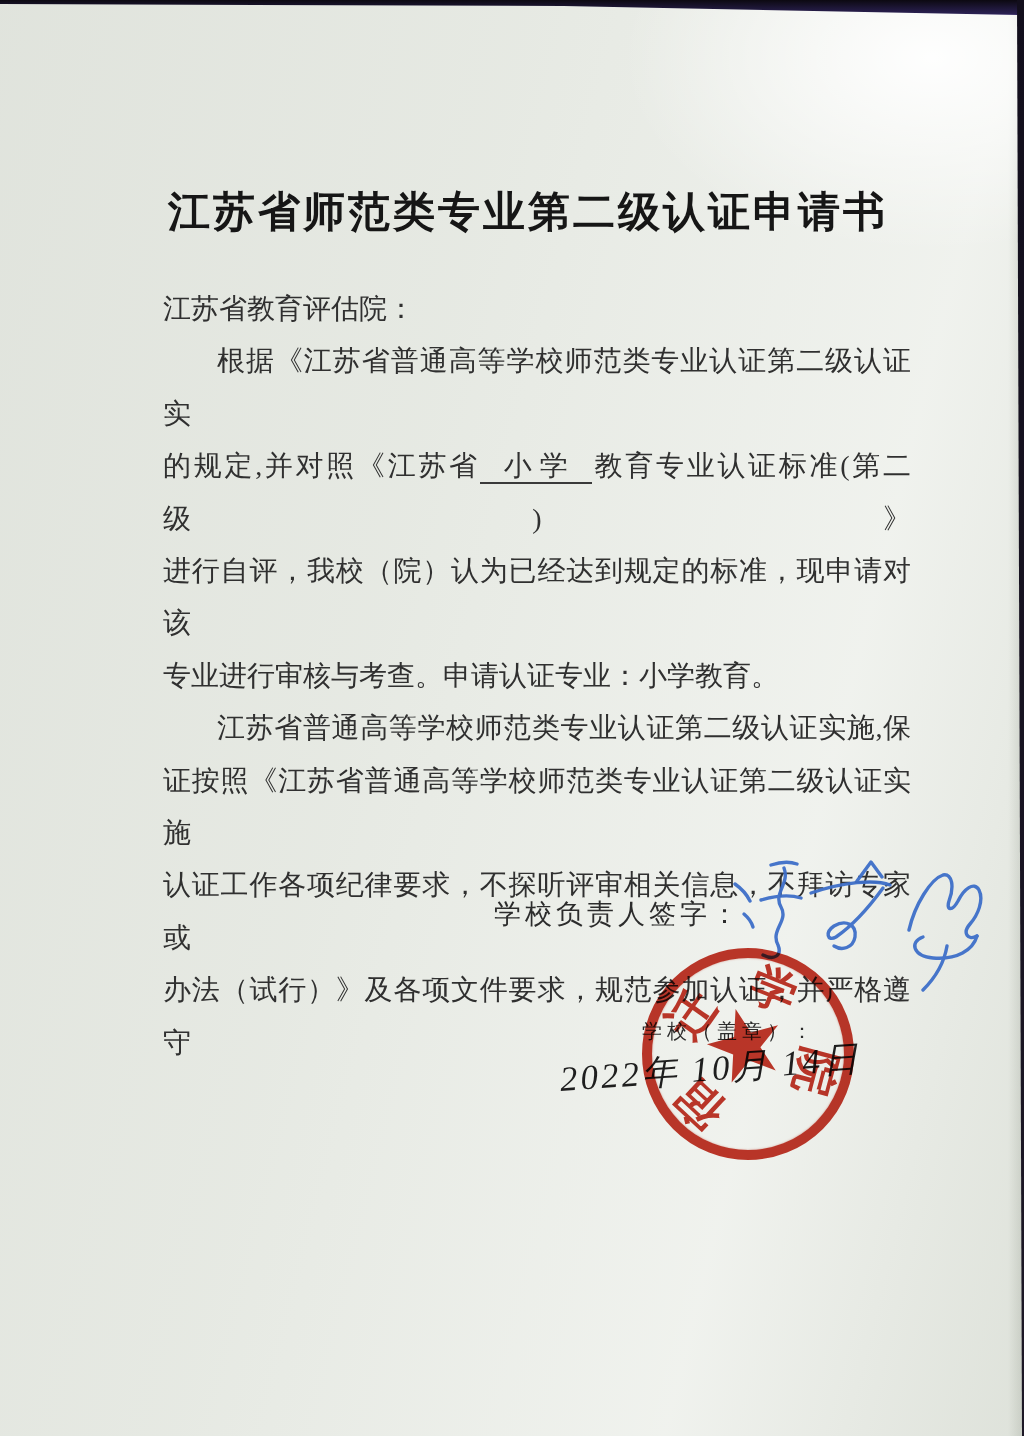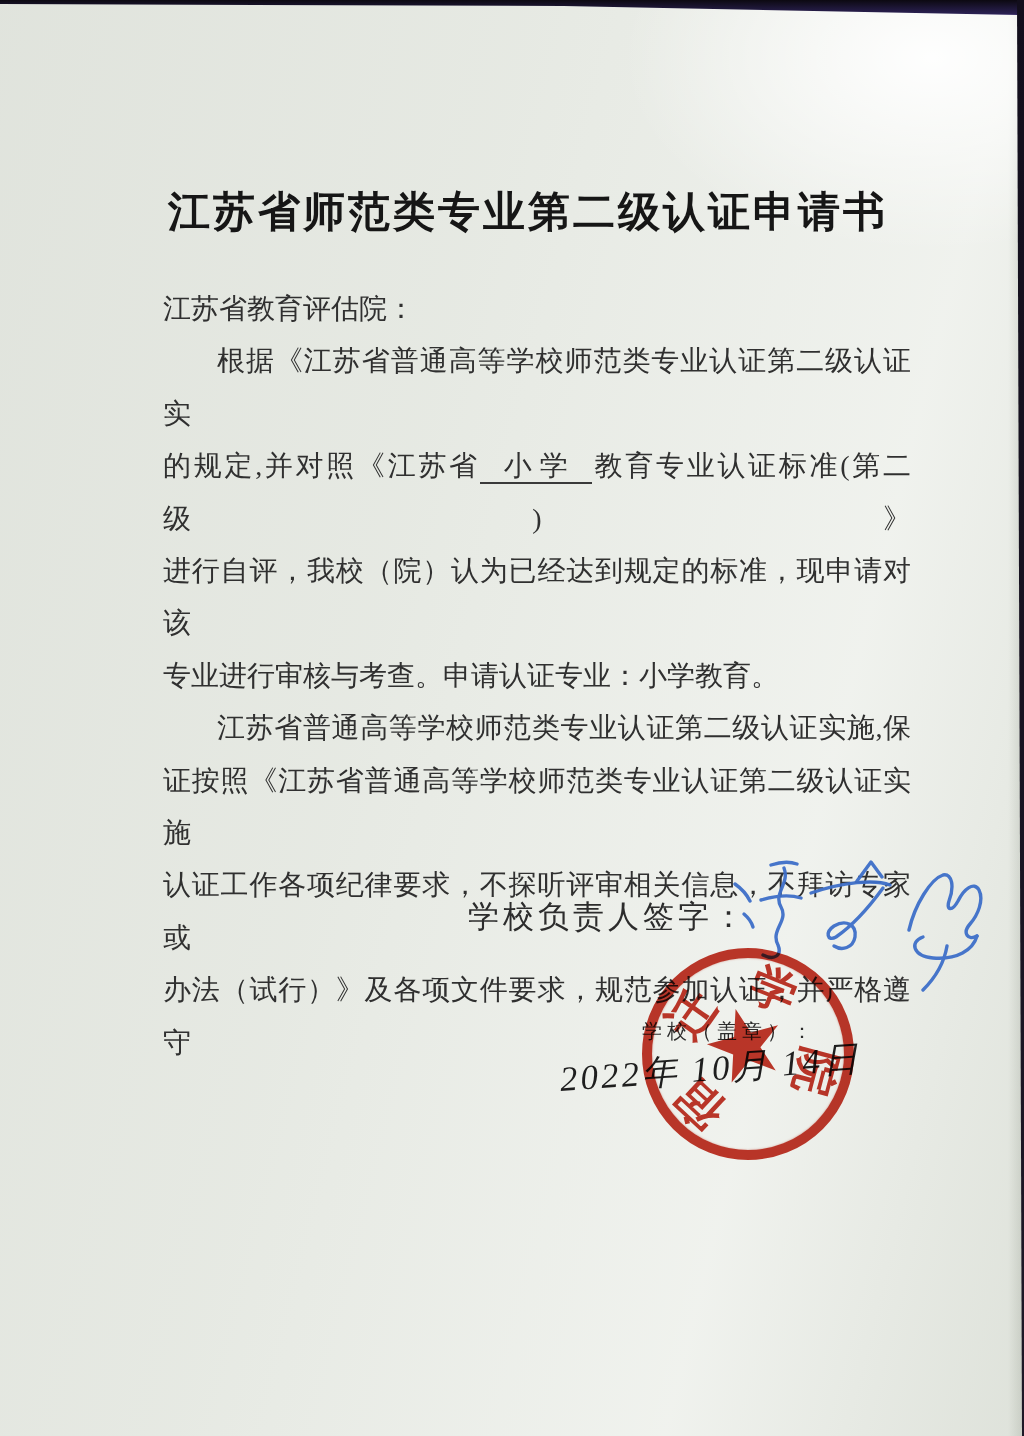"学校负责人签字：" .sign-label { font-size: 31px -> 27px; left: 468px -> 494px }
